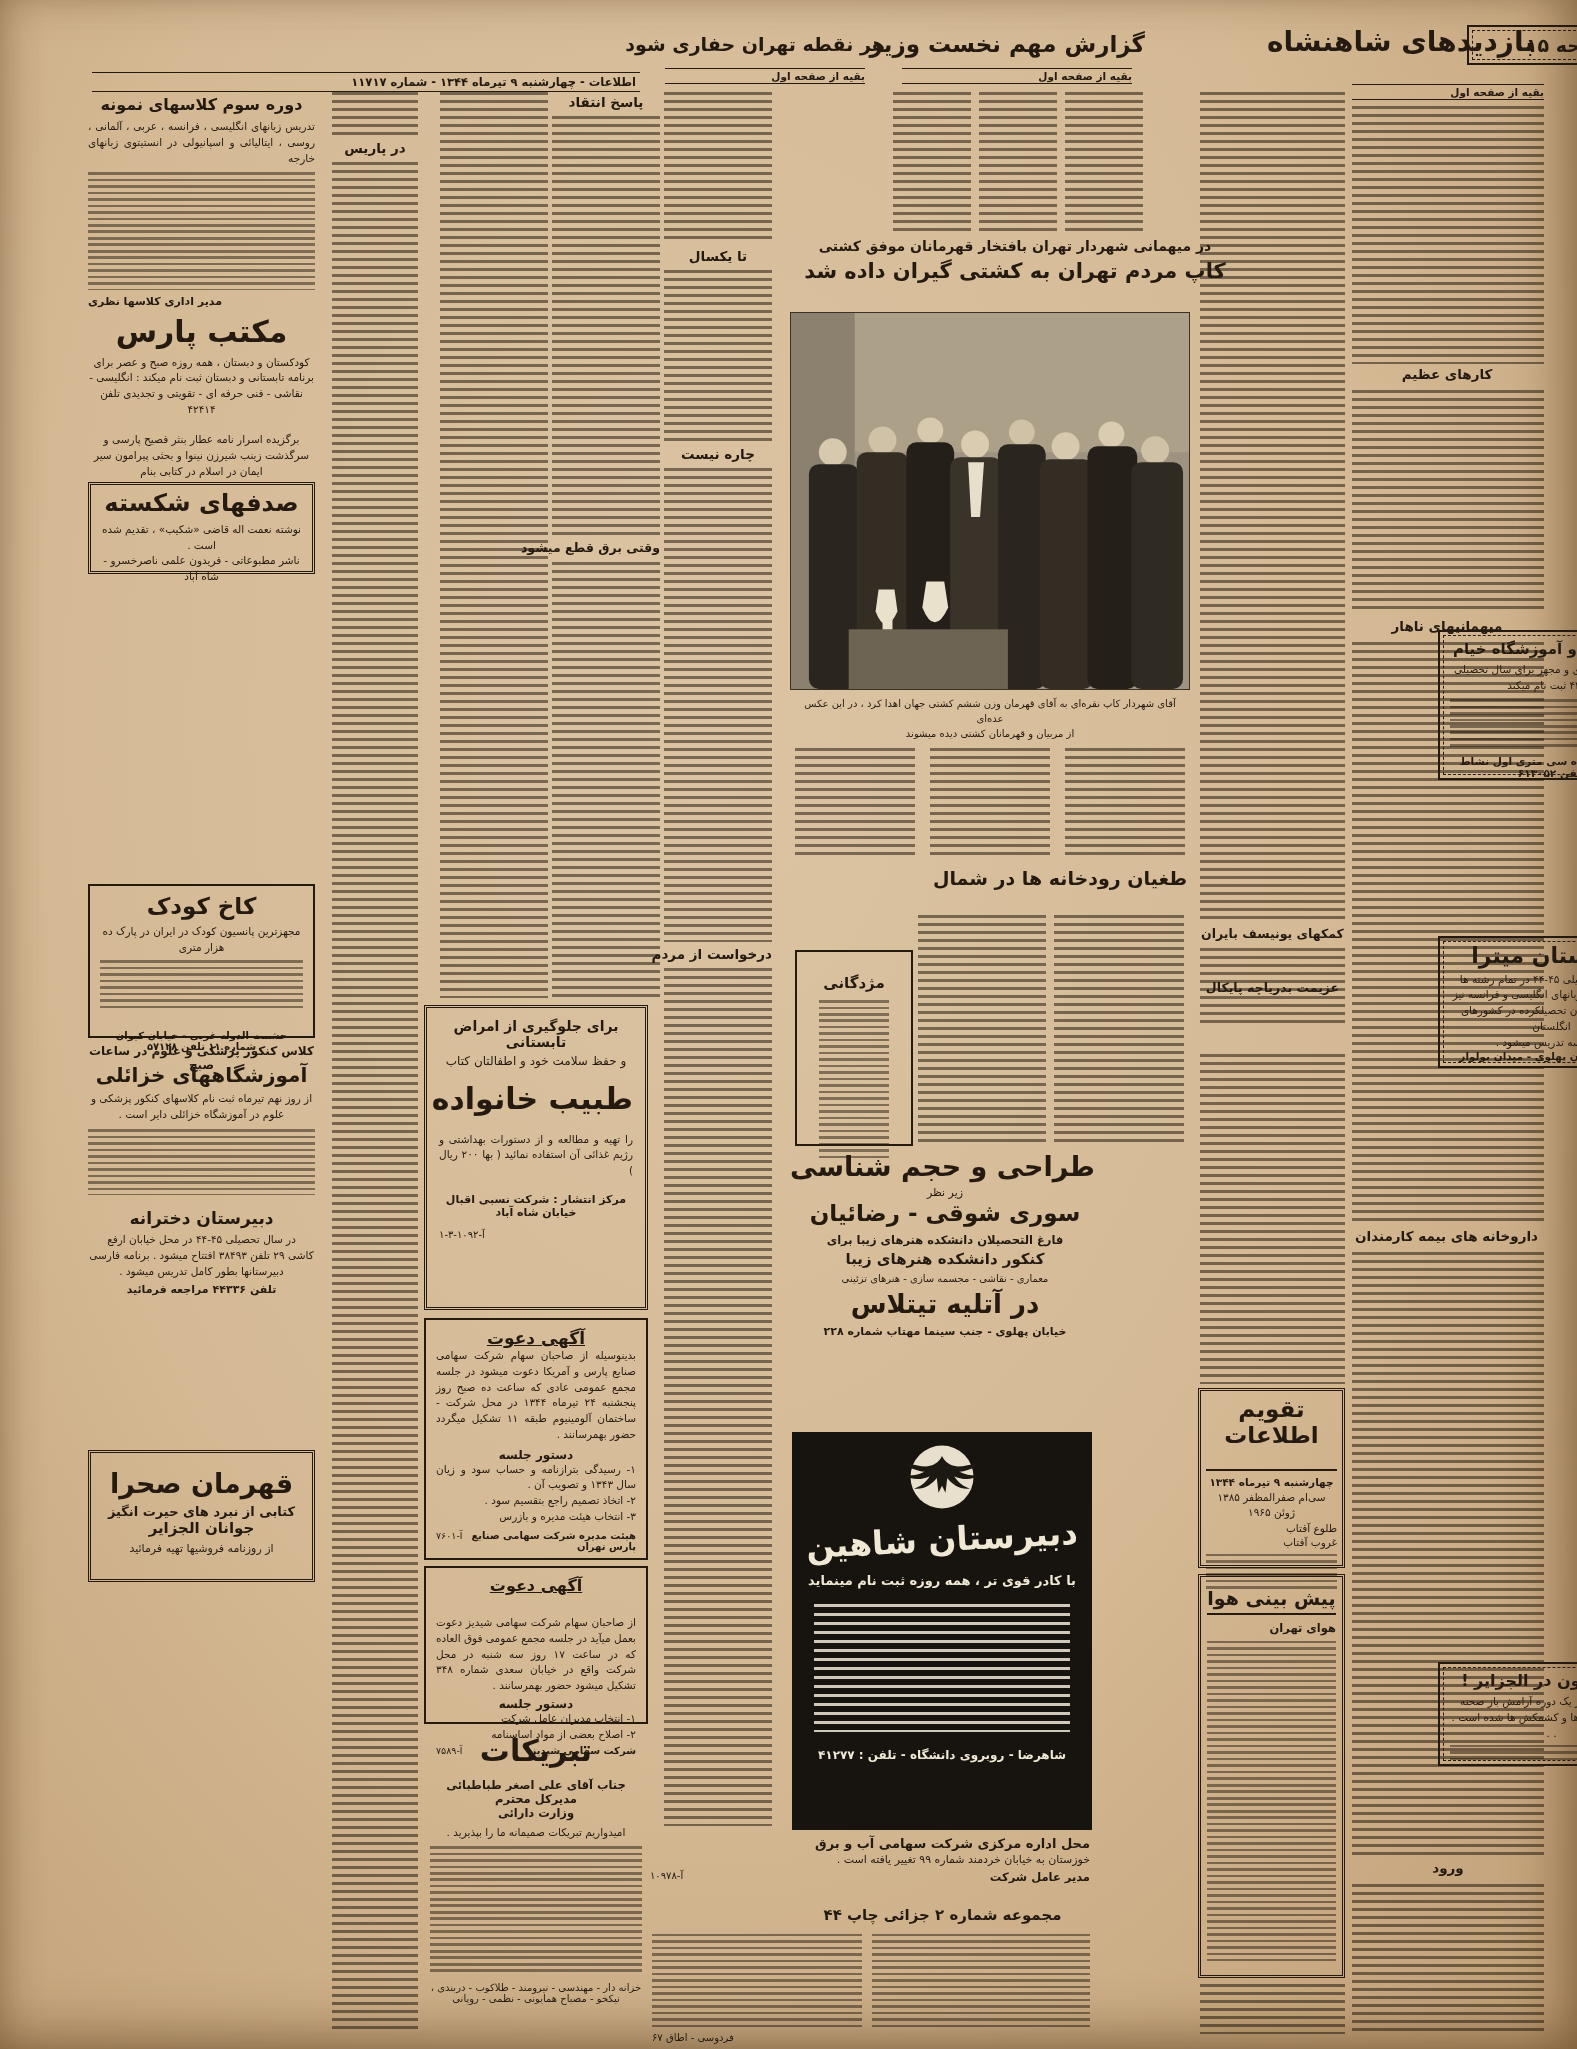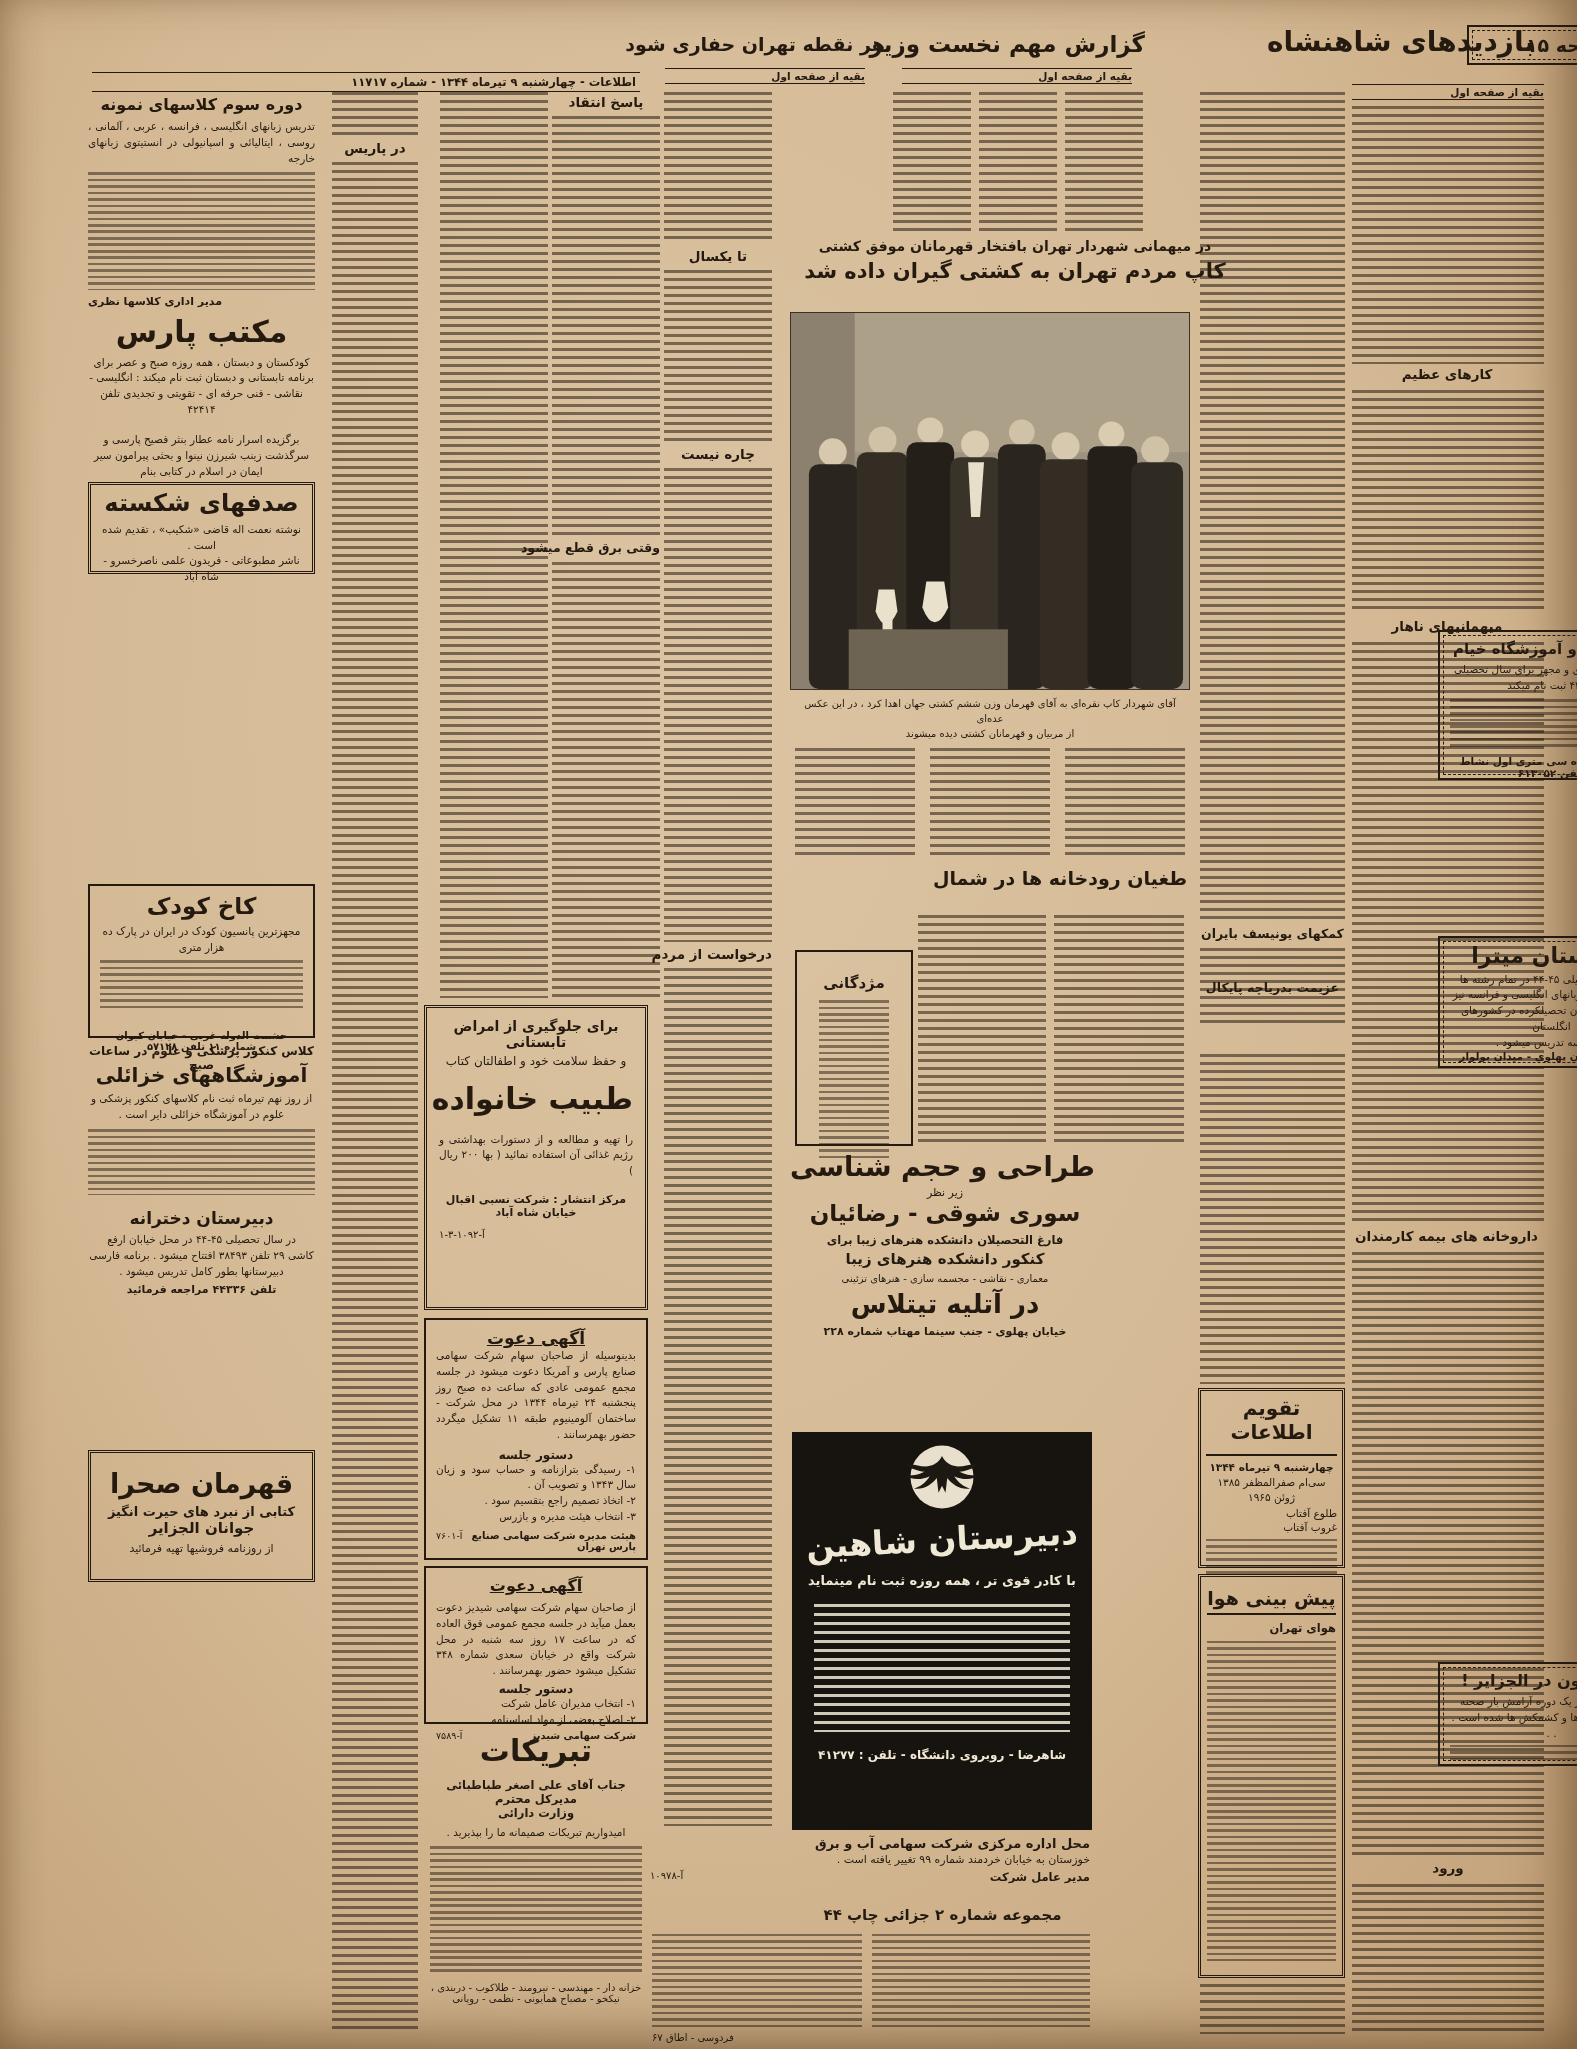"تقویم اطلاعات" div.ctr { font-size: 20px -> 23px; padding-bottom: 10px -> 21px }
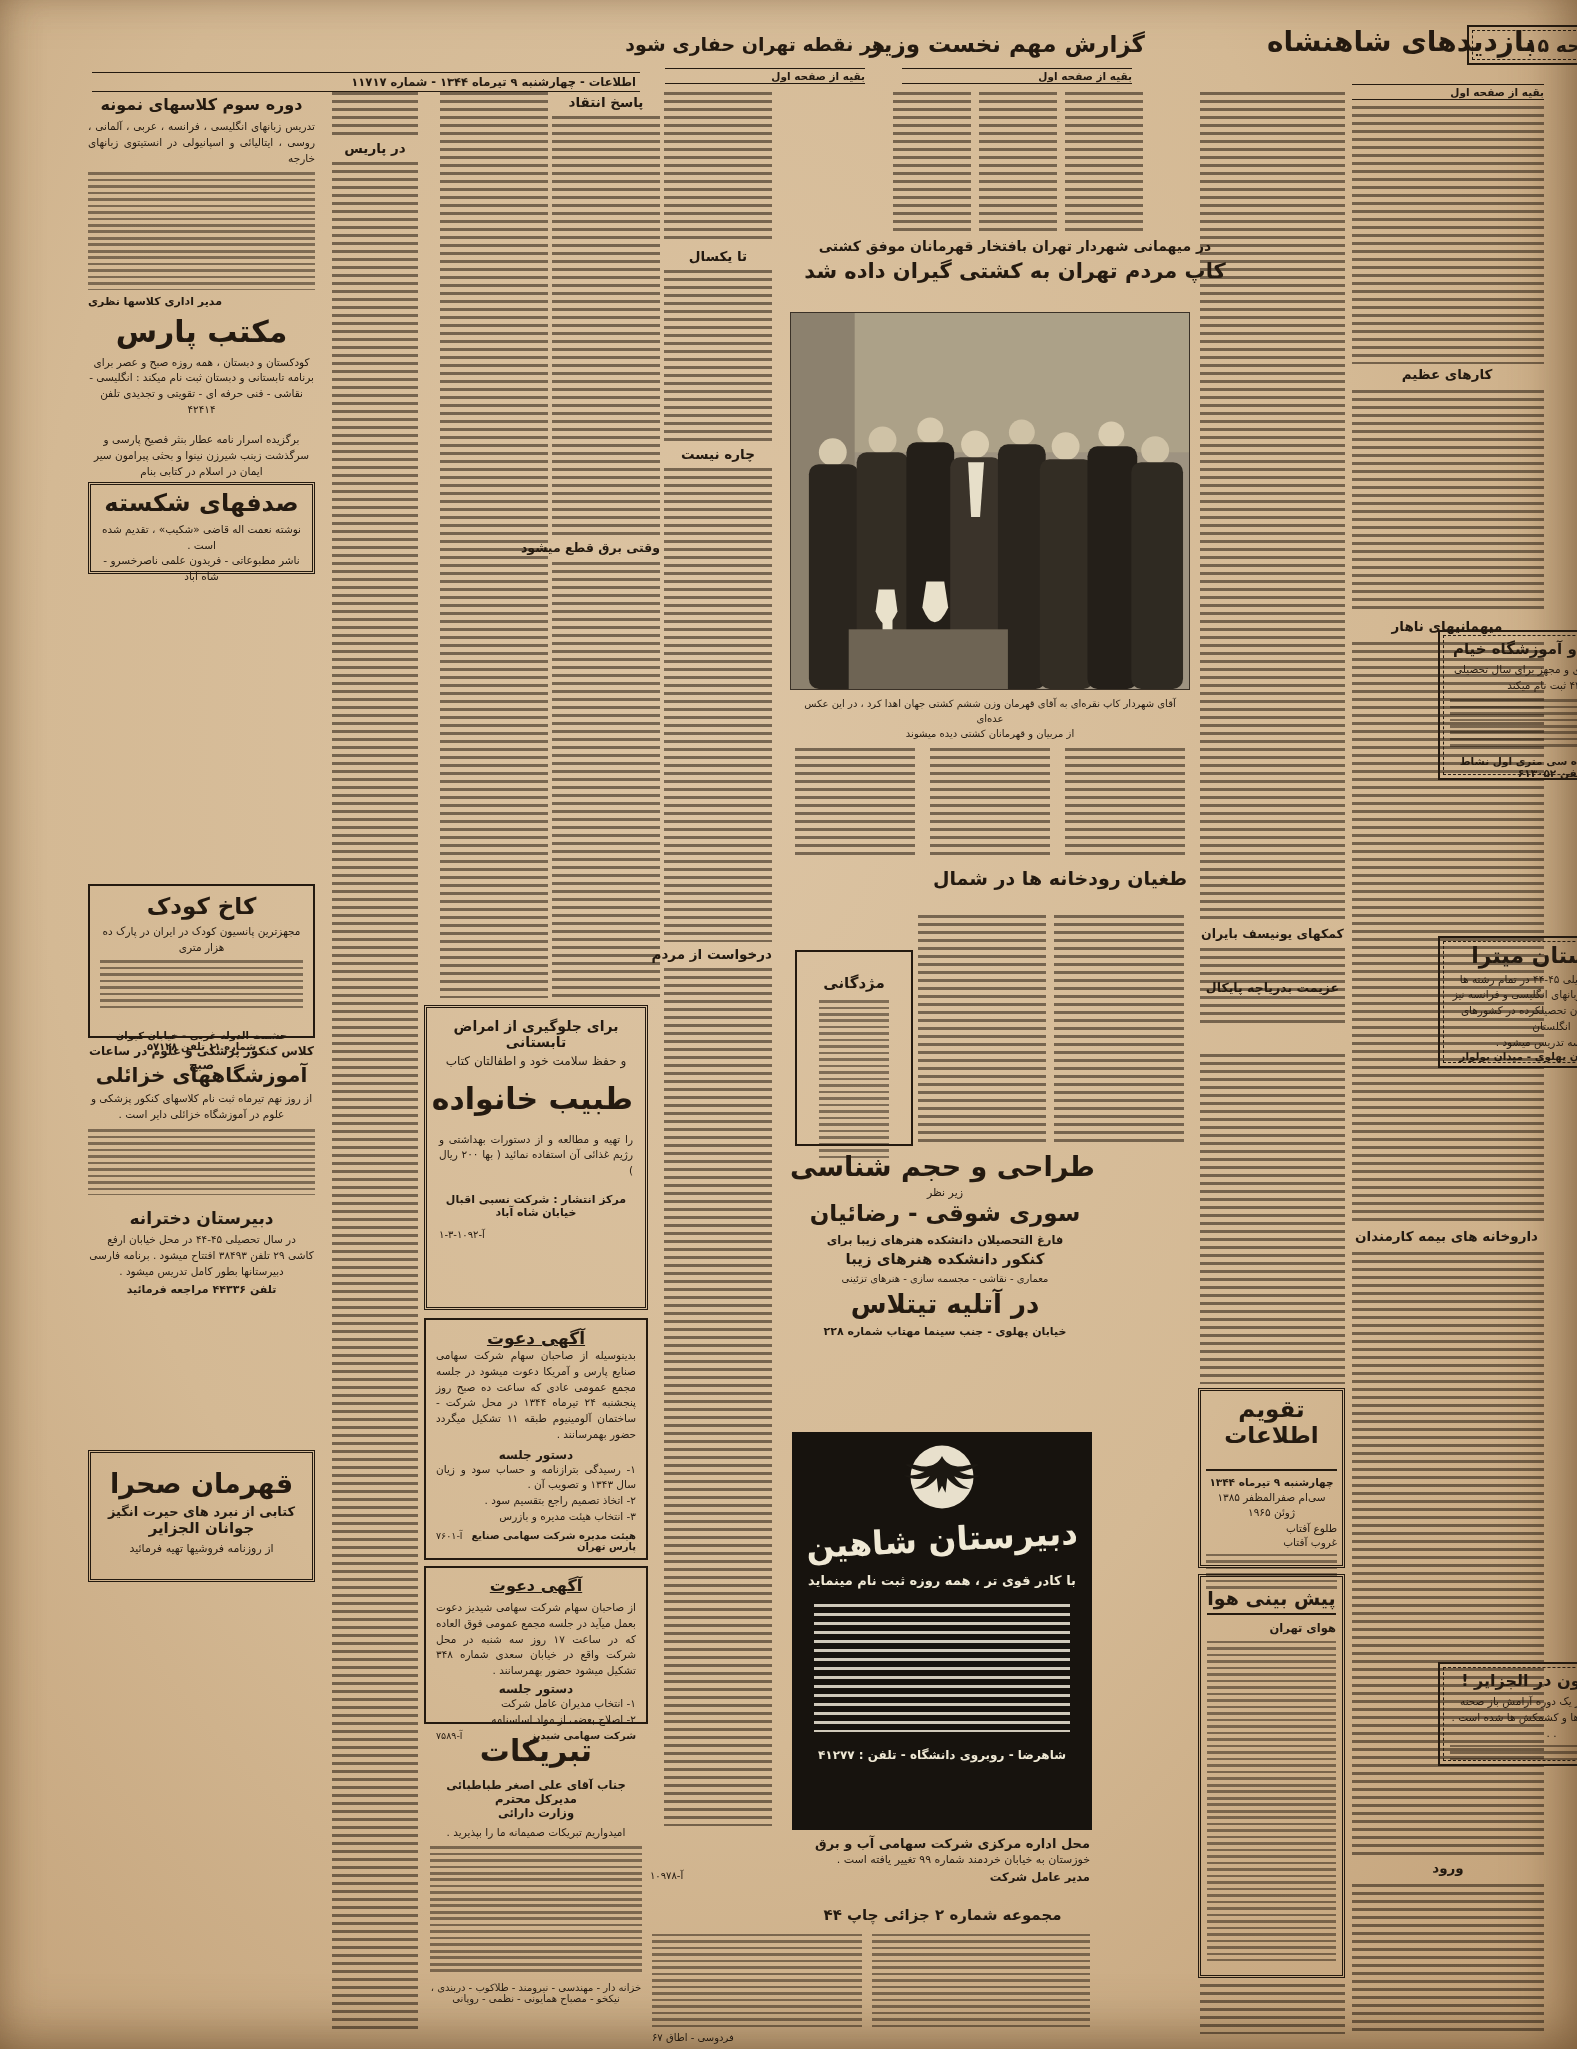"از صاحبان سهام شرکت سهامی" div.sm { margin-top: 5px -> 20px }
